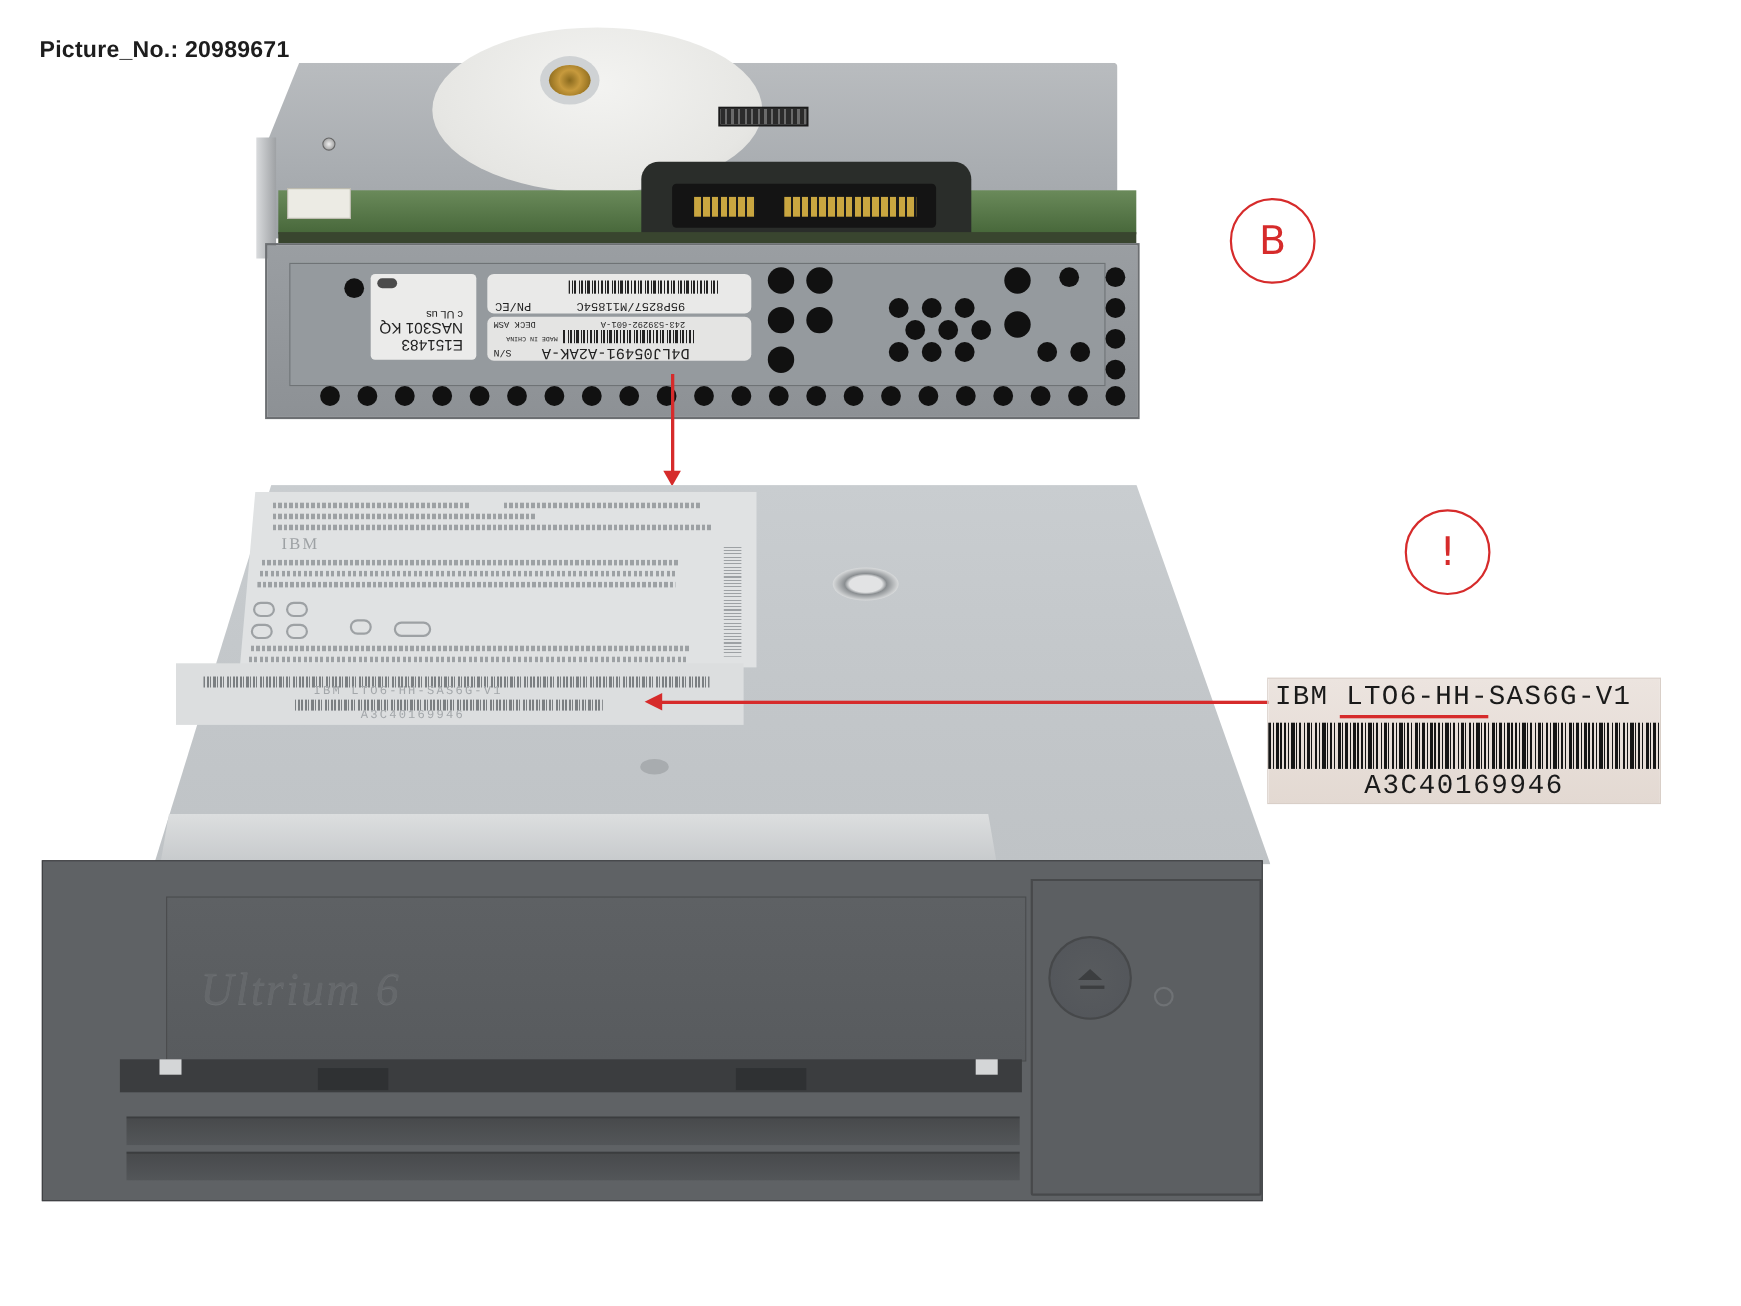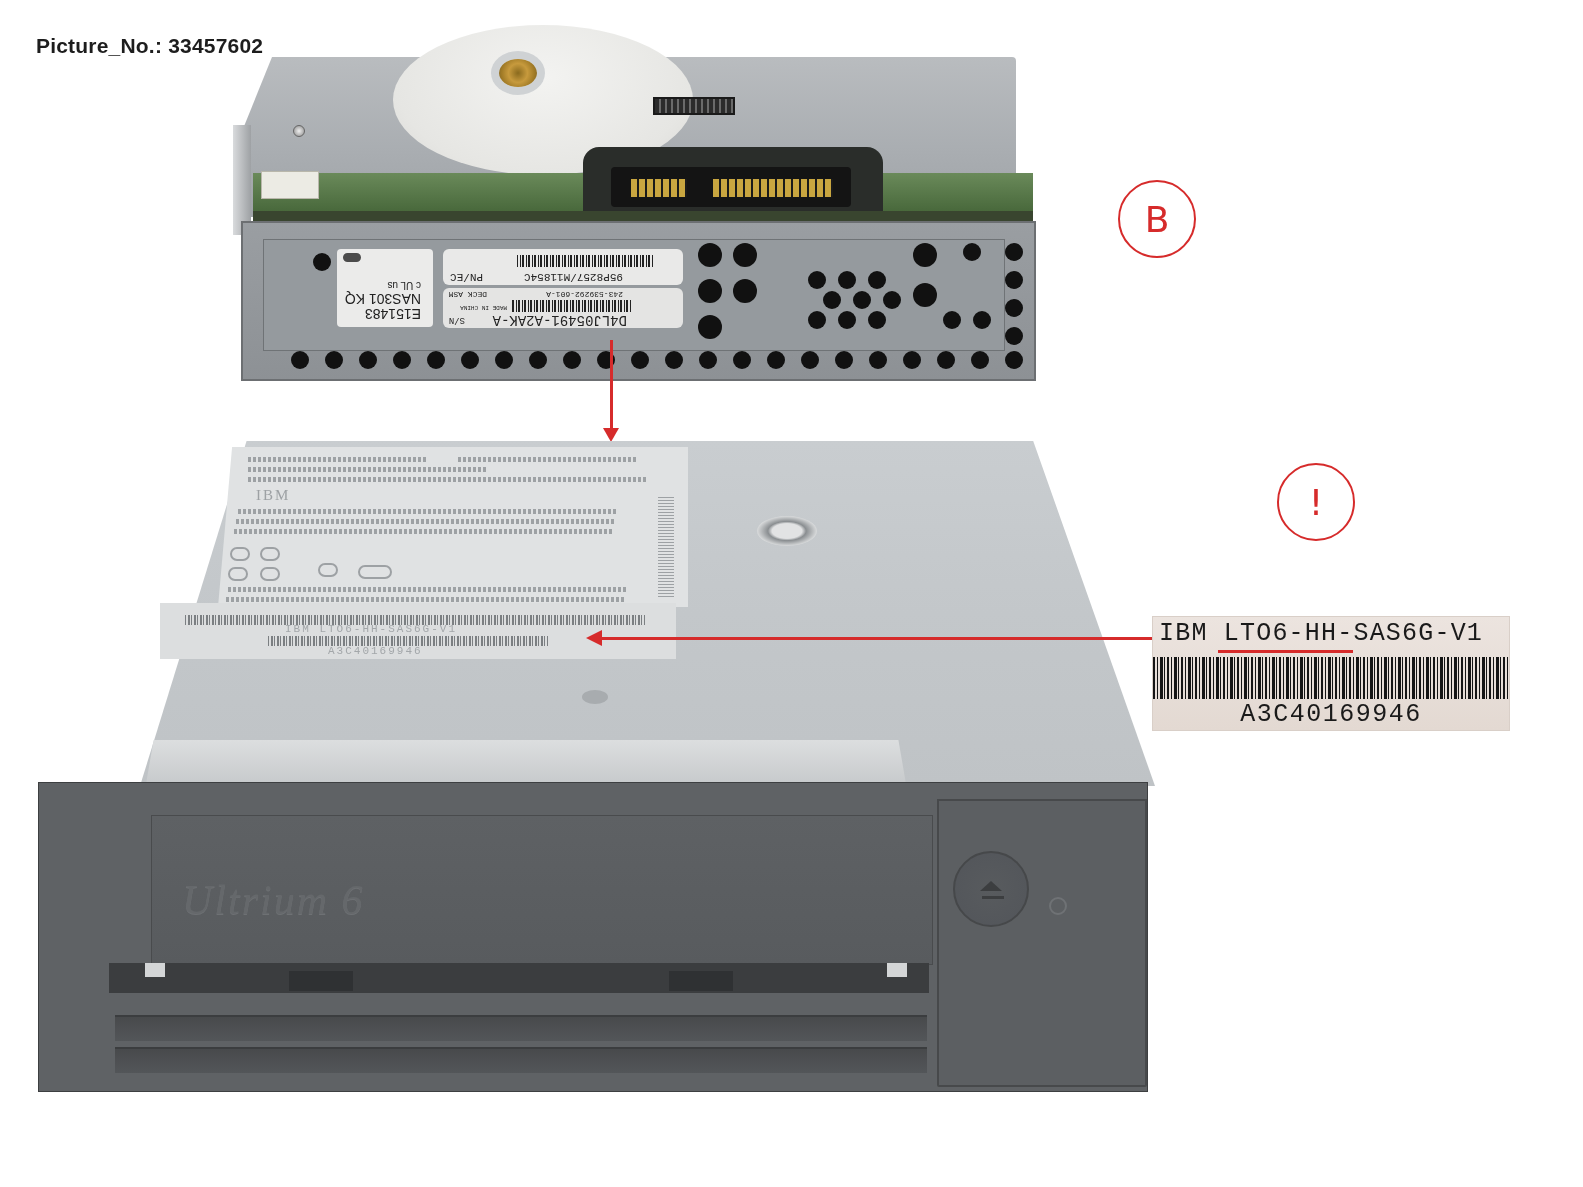"Picture_No.: 33457602" div.picture-no { text: 33457602 -> 20989671 }
